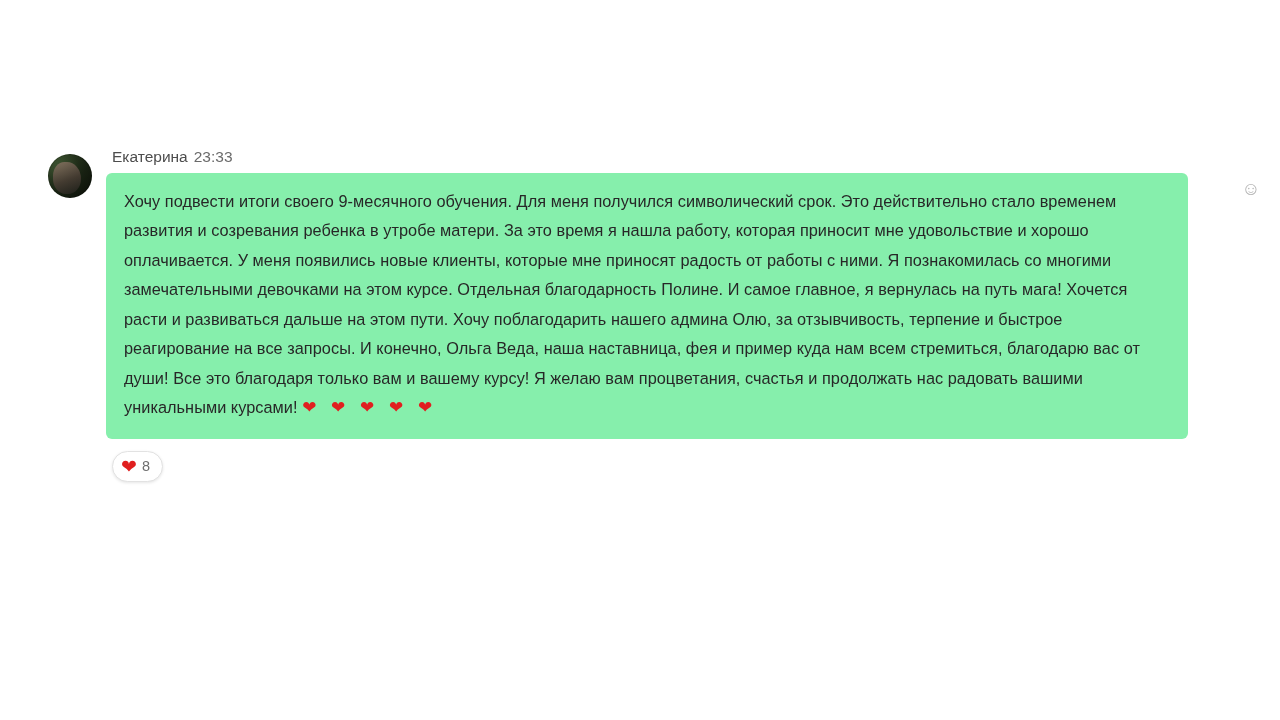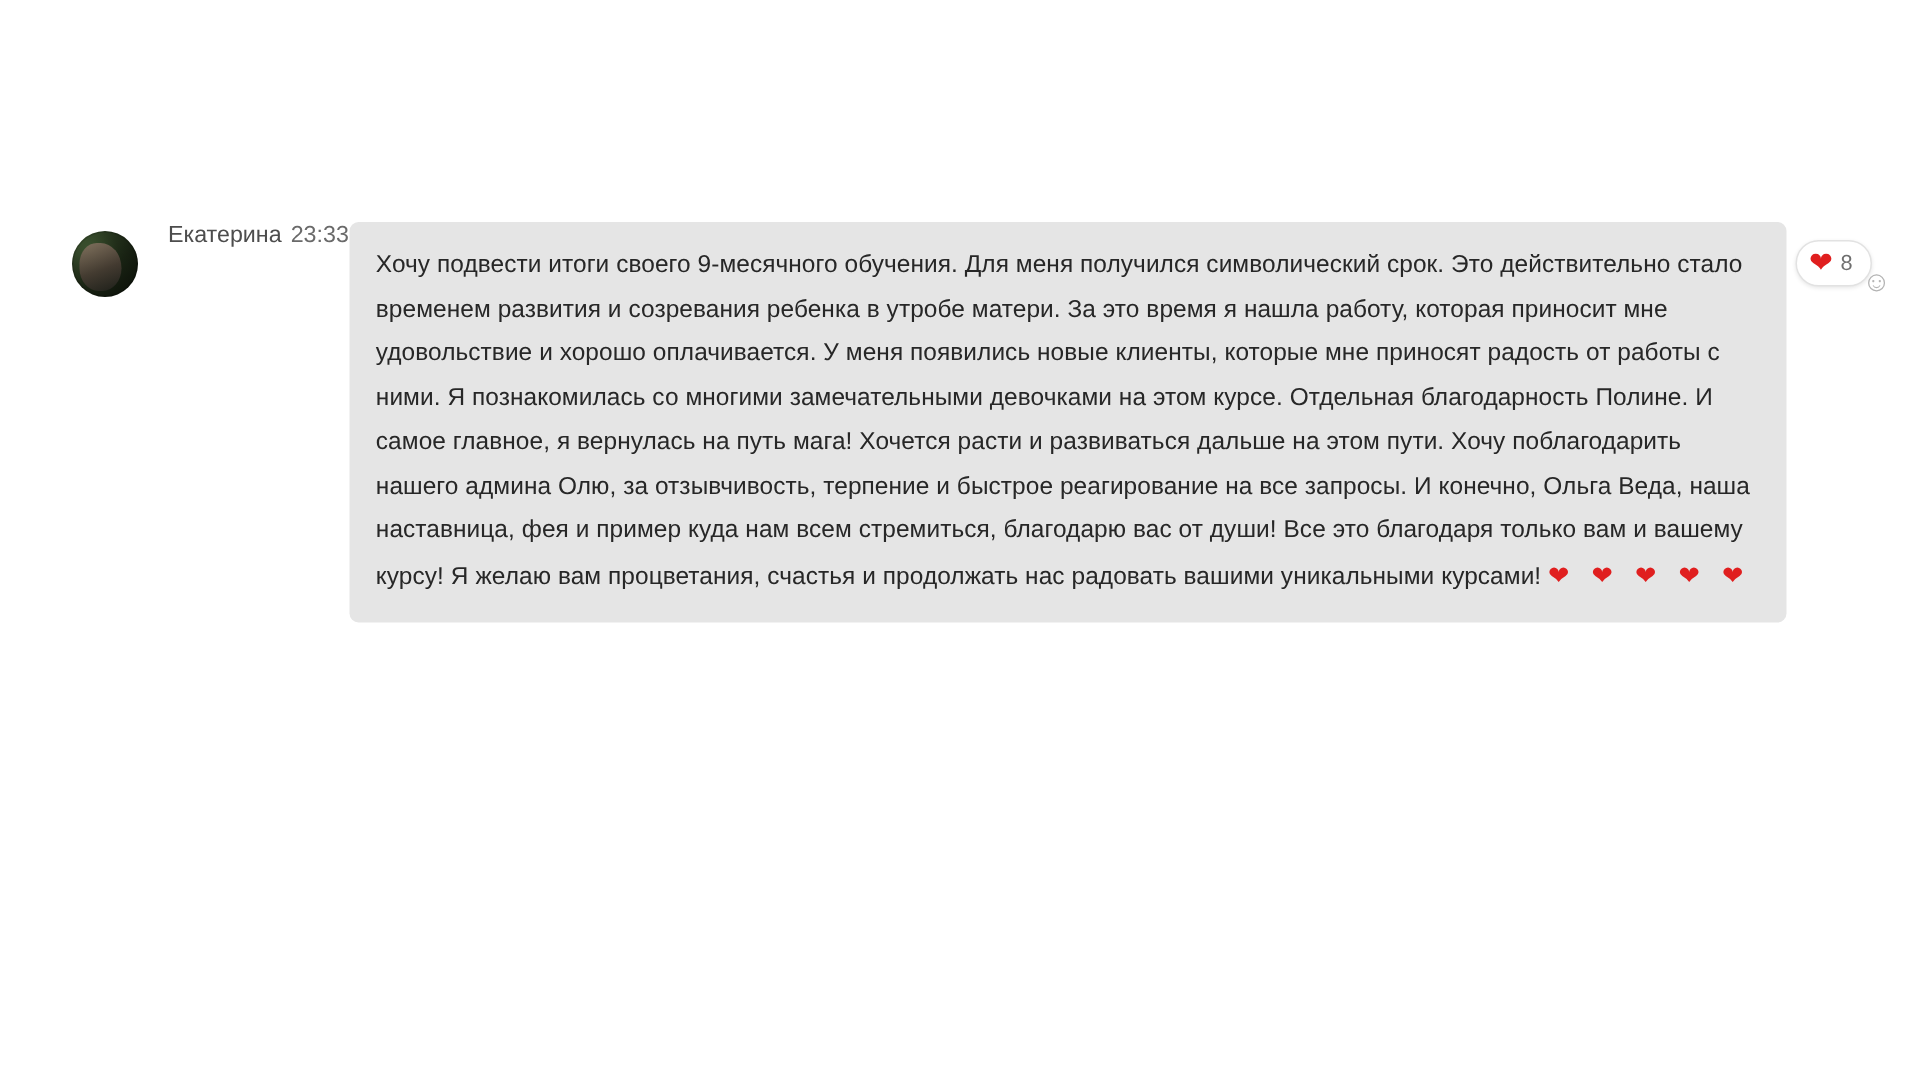"Екатерина 23:33" .message-col { flex-direction: row -> column }
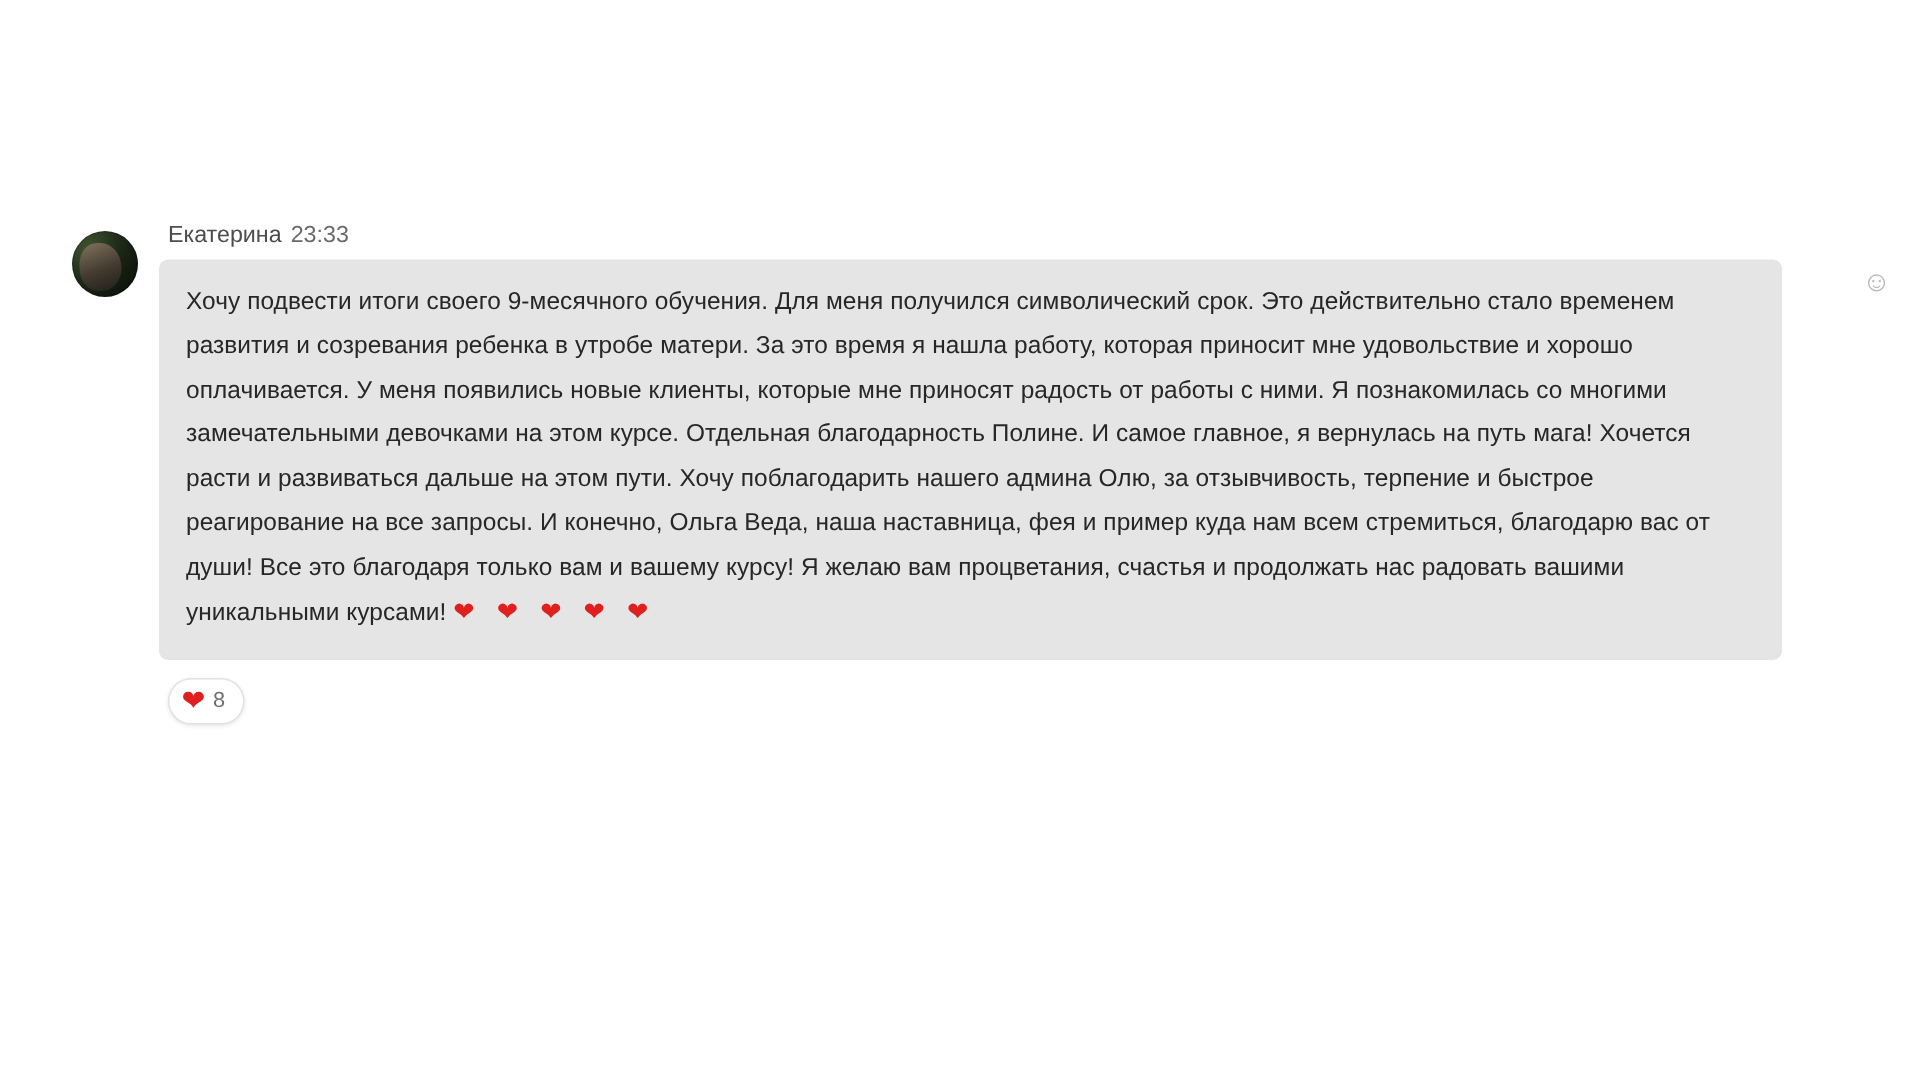"Хочу подвести итоги своего 9-месячного" .bubble { background: #e5e5e5 -> #86efac }
